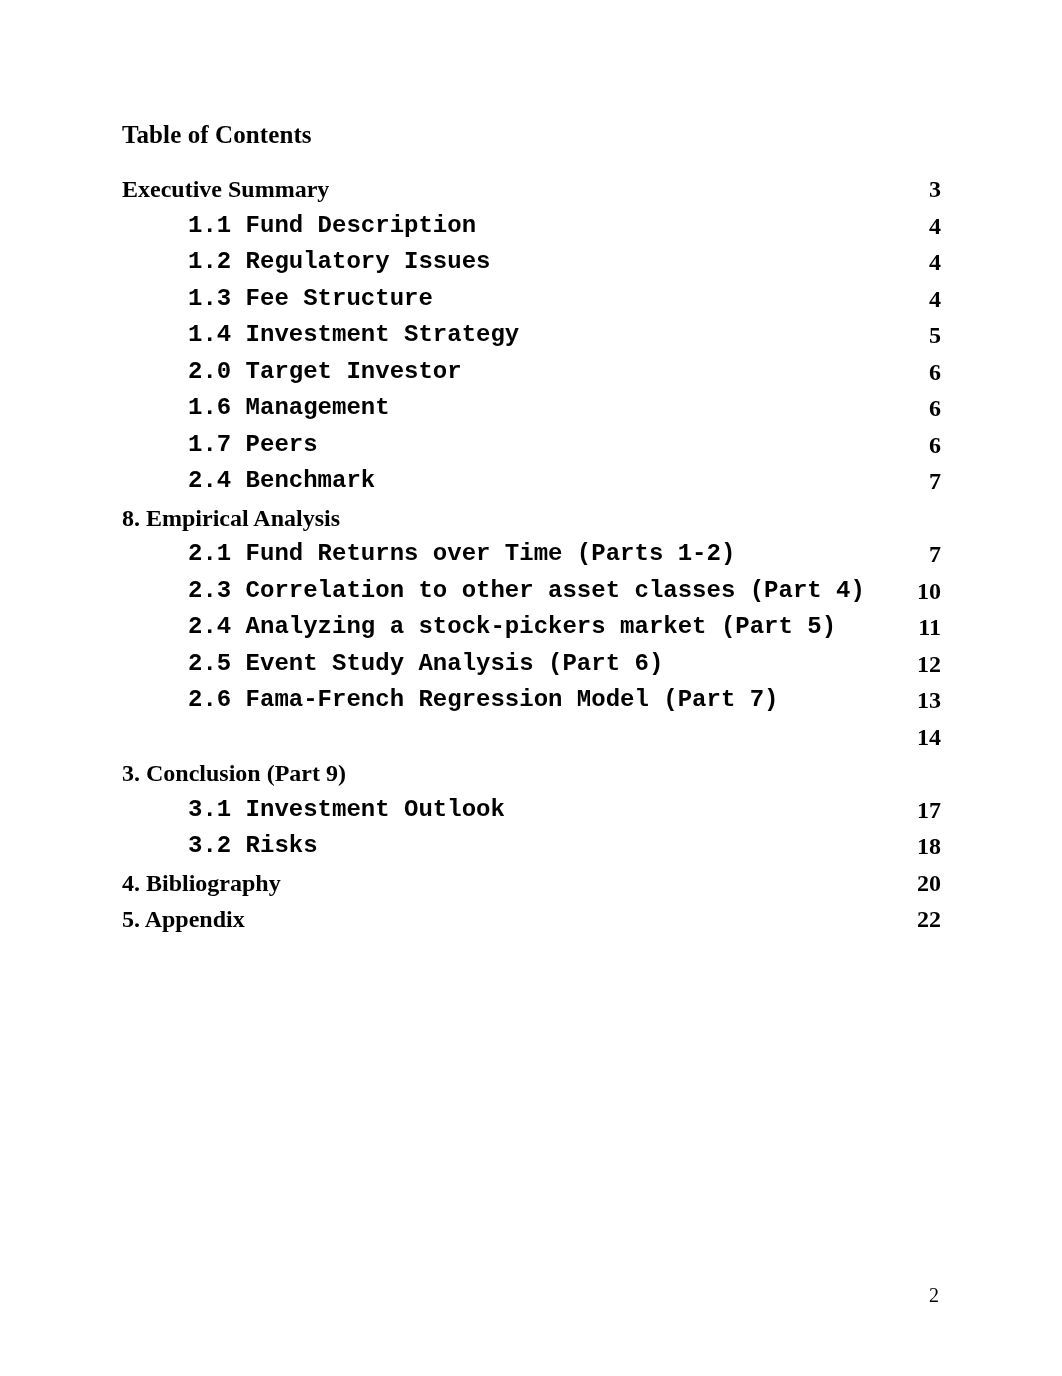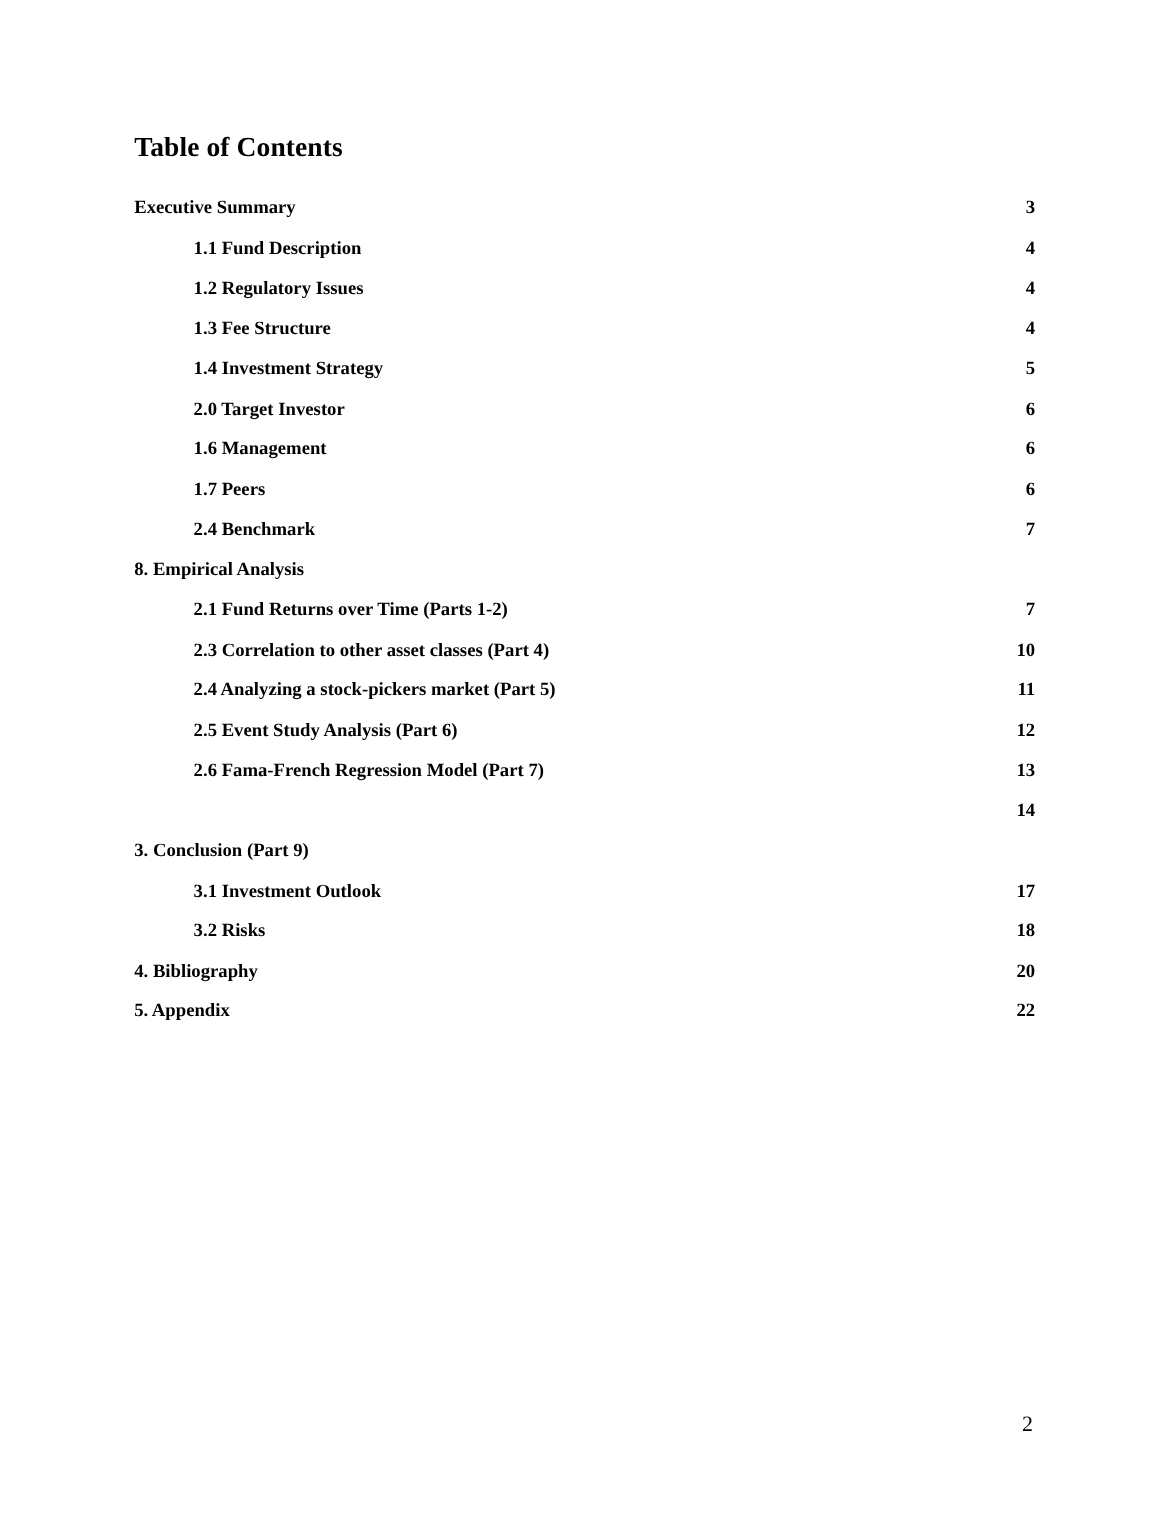"Executive Summary" .toc-row { font-size: 17px -> 24px }
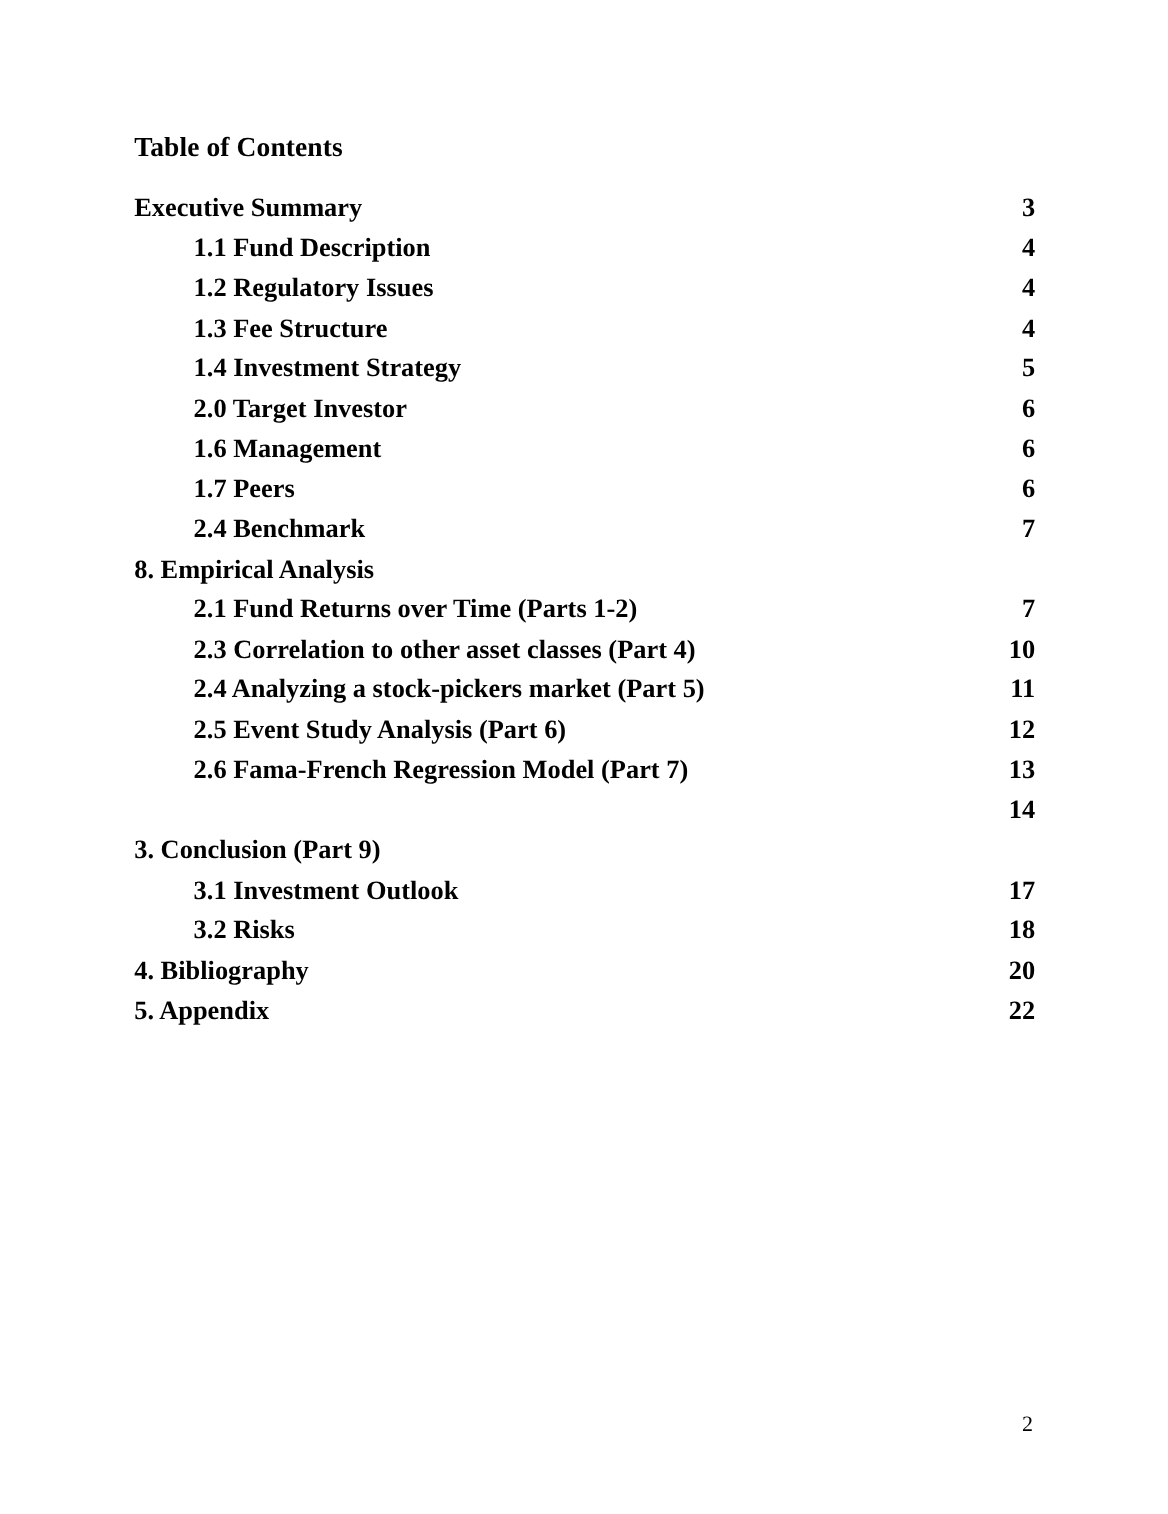"1.1 Fund Description" .toc-row.lvl2 .label { font-family: none -> Liberation Mono, monospace; left: 54px -> 66px }
